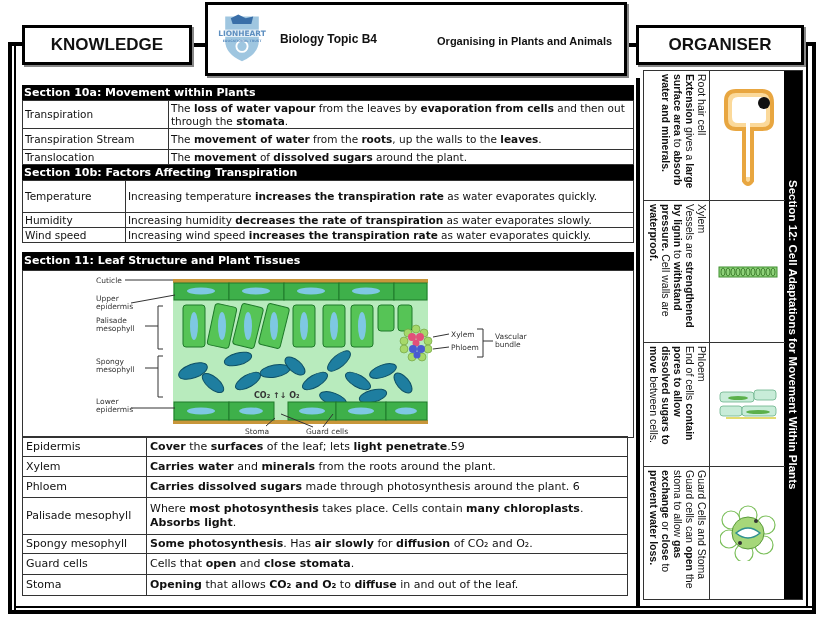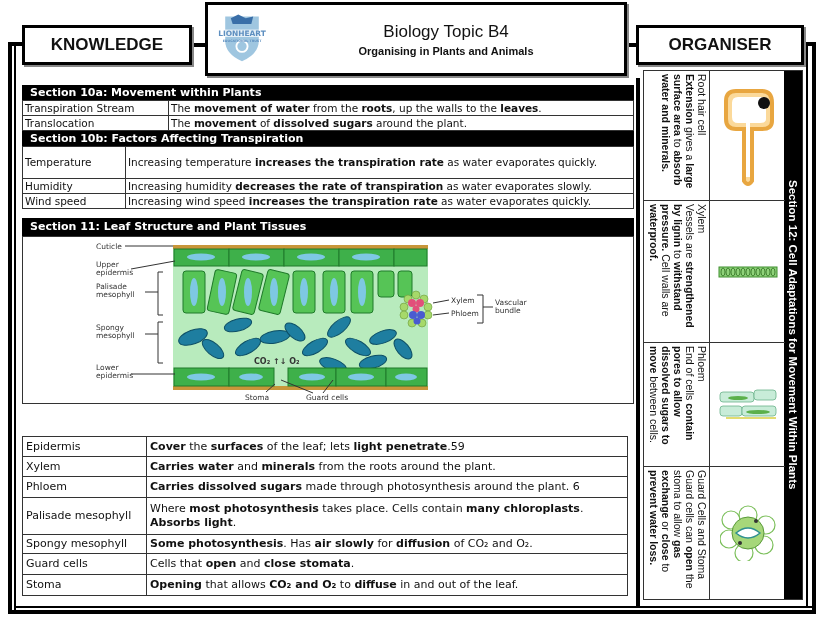"LIONHEART" .title-box { flex-direction: column -> none }
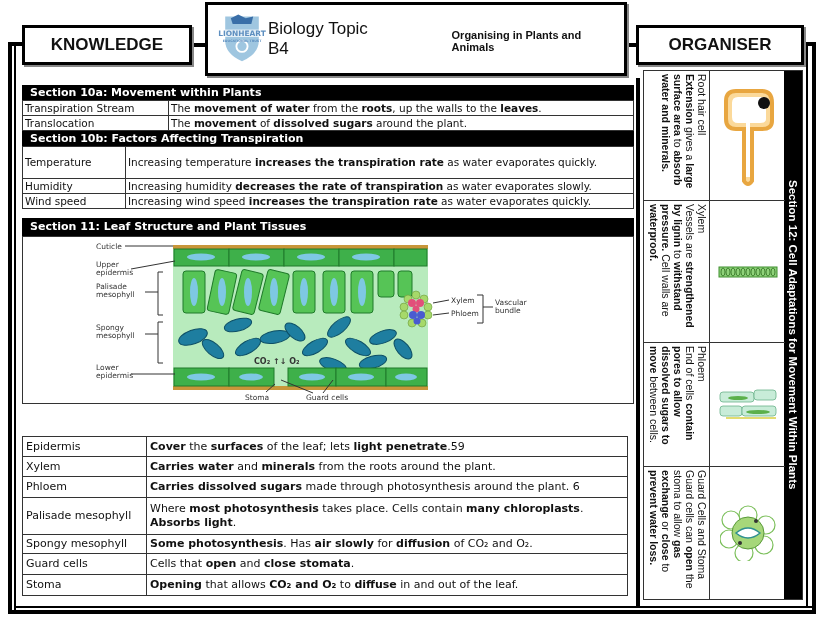"Biology Topic B4" .title-main { font-size: 17px -> 12px; font-weight: normal -> bold }
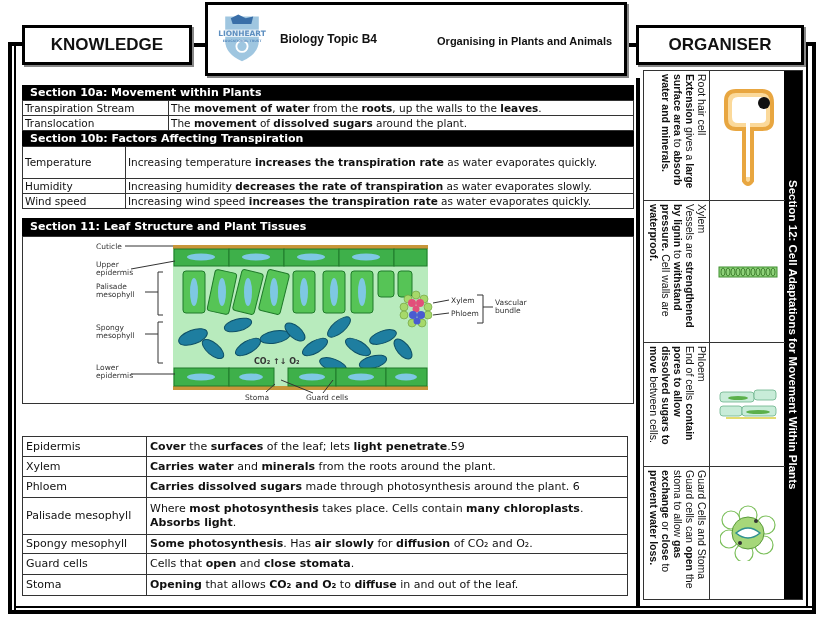"Section 10a: Movement within Plants" .sec-head { padding-left: 8px -> 2px }
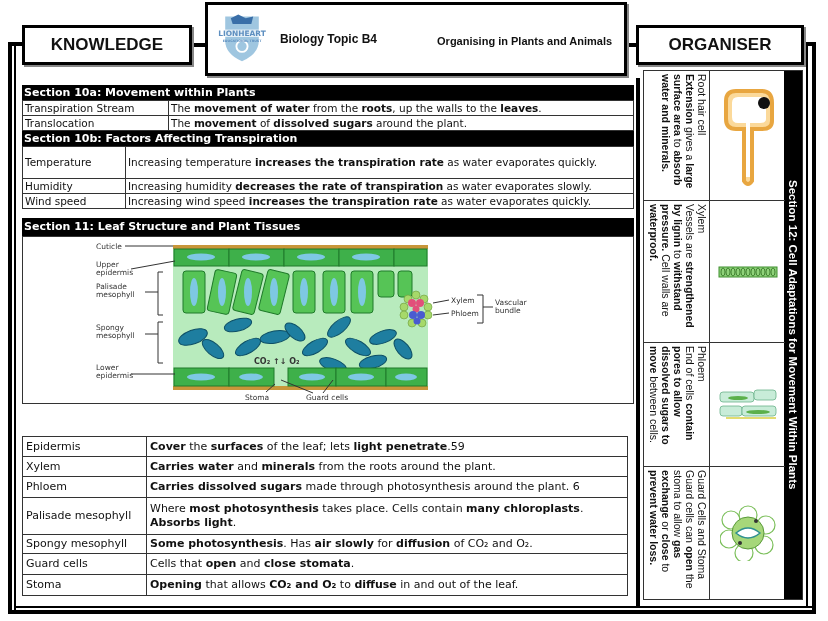"Transpiration" tr { html: none -> <tr> <td>Transpiration</td> <td><span>The </span><b>loss of water vapour</b><span> from the leaves by </span><b>evaporation from cells</b><span> and then out through the </span><b>stomata</b><span>.</span></td> </tr> }
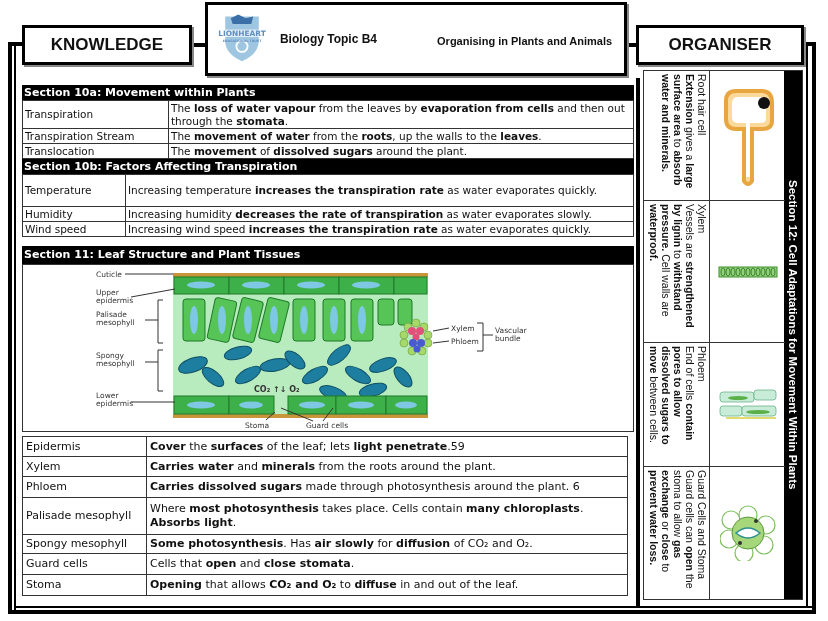"Transpiration Stream" tr { height: 15px -> 21px }
